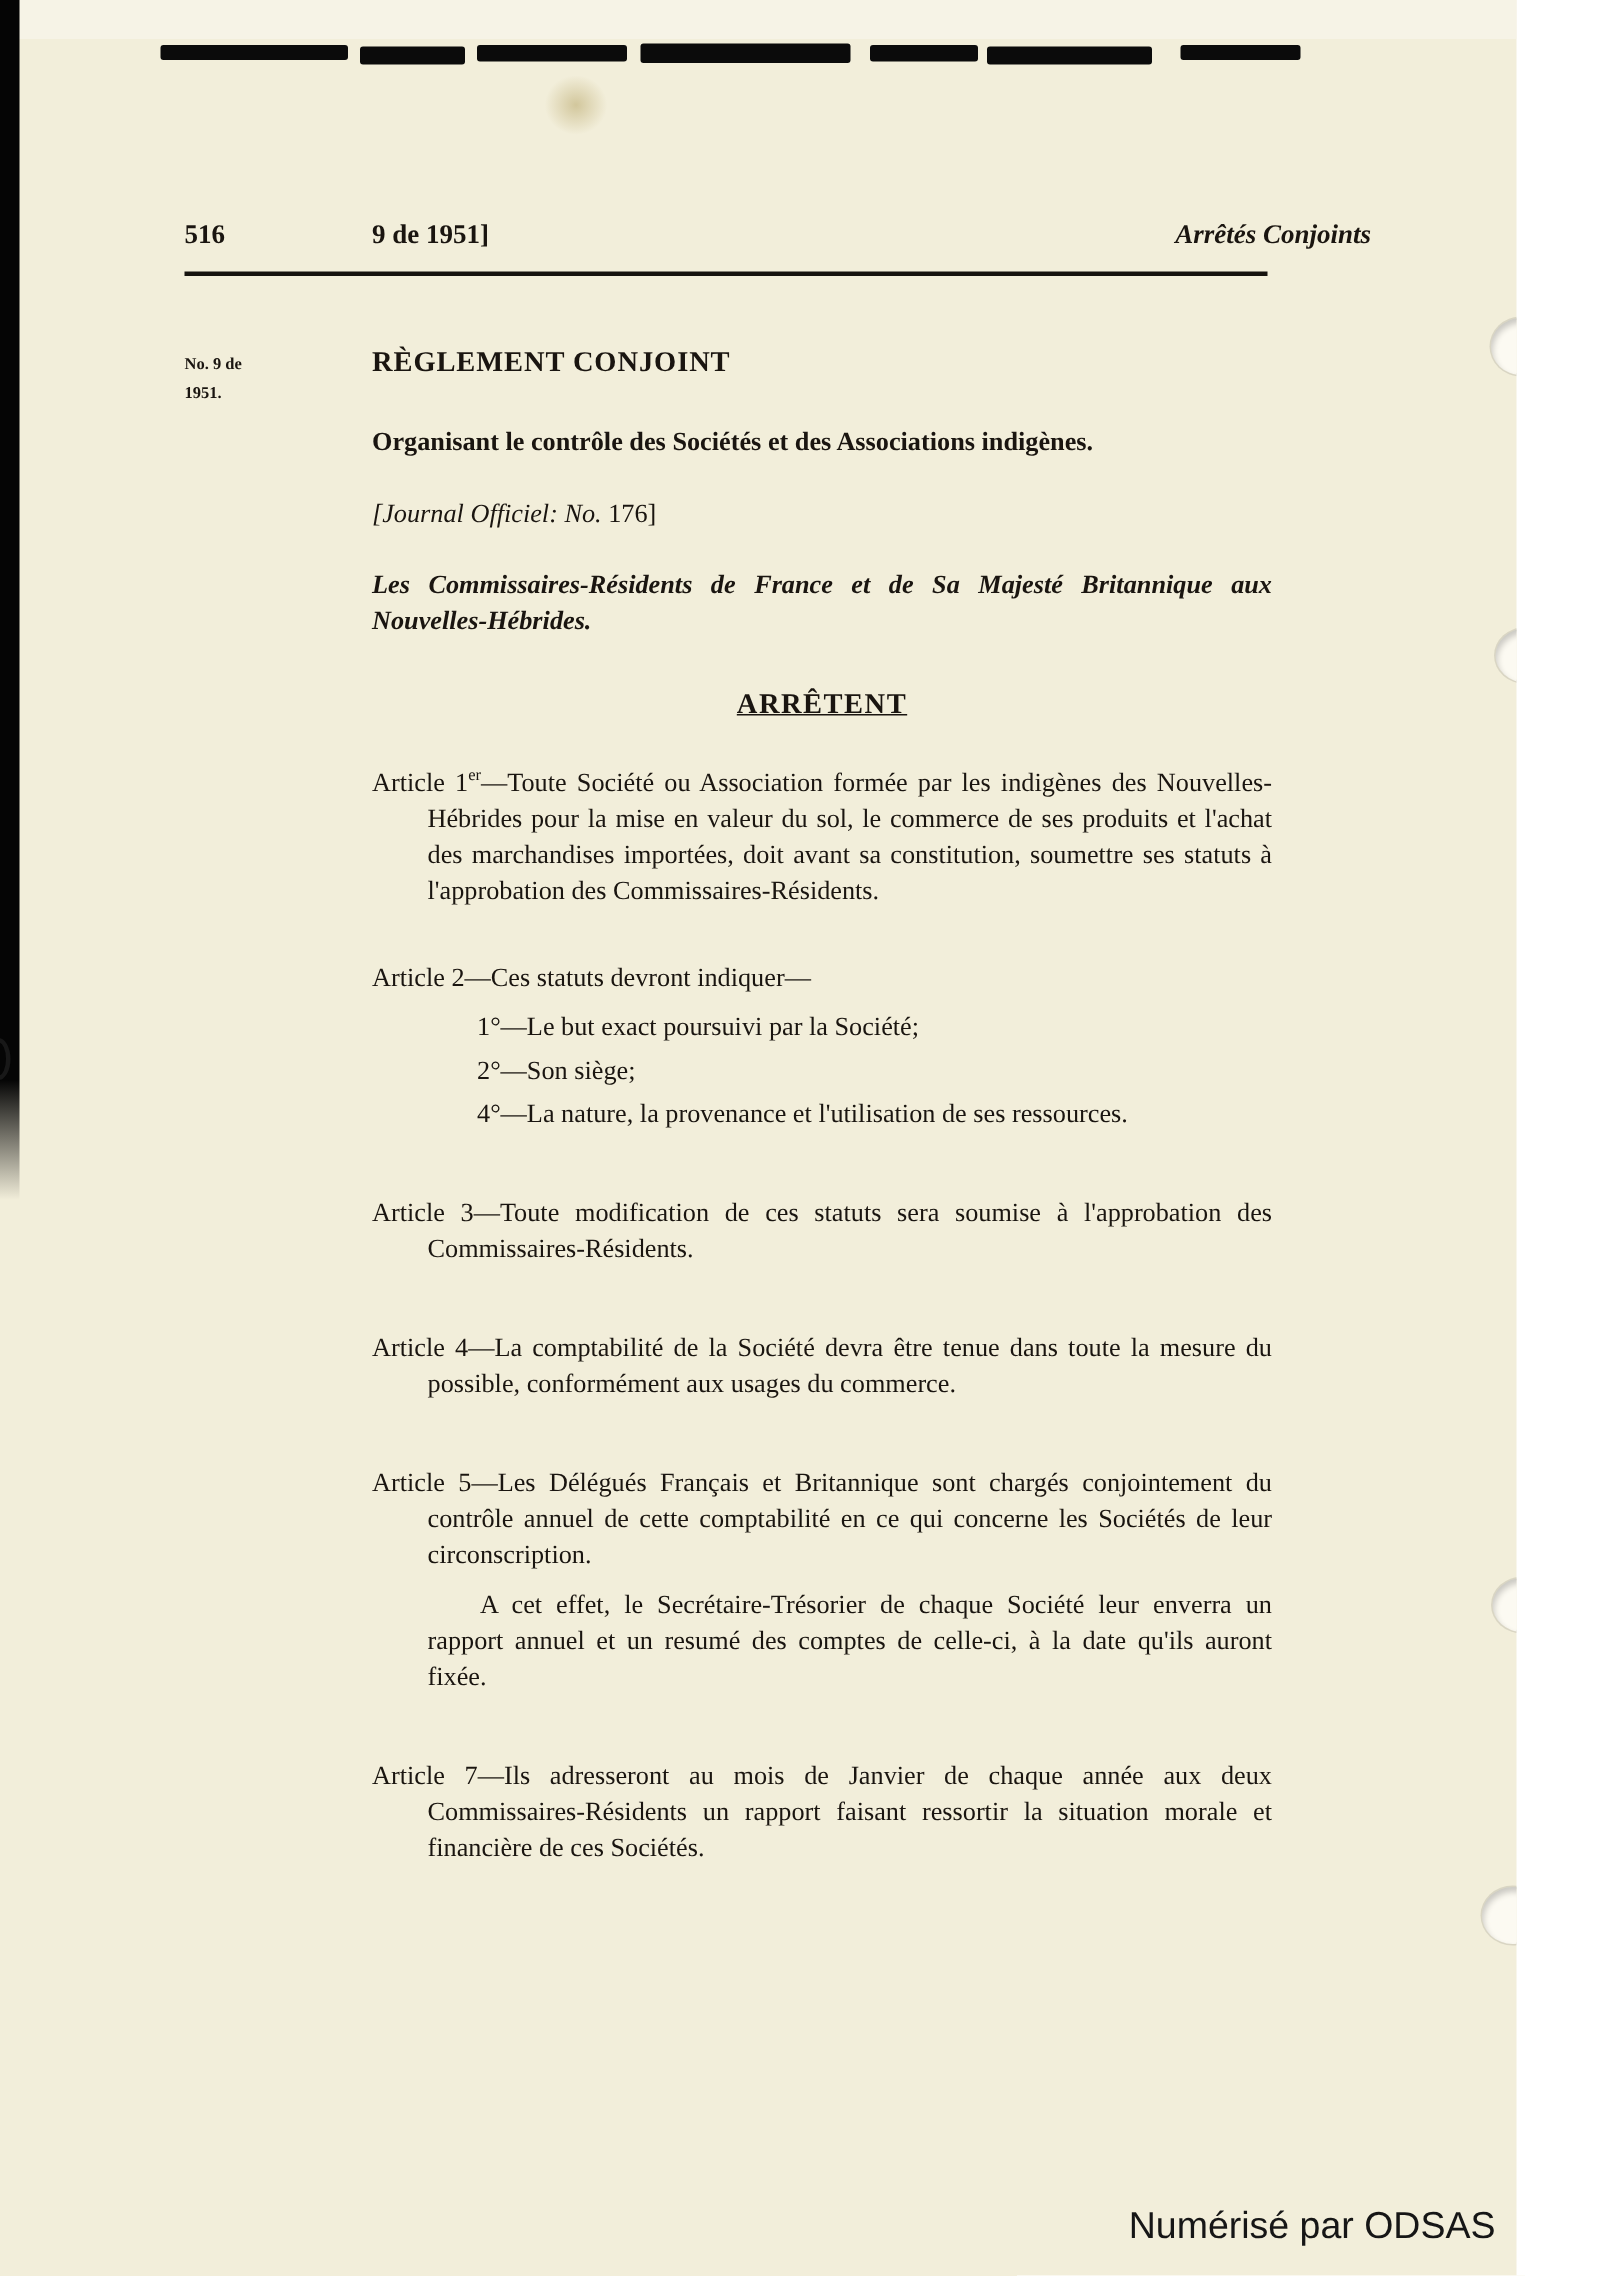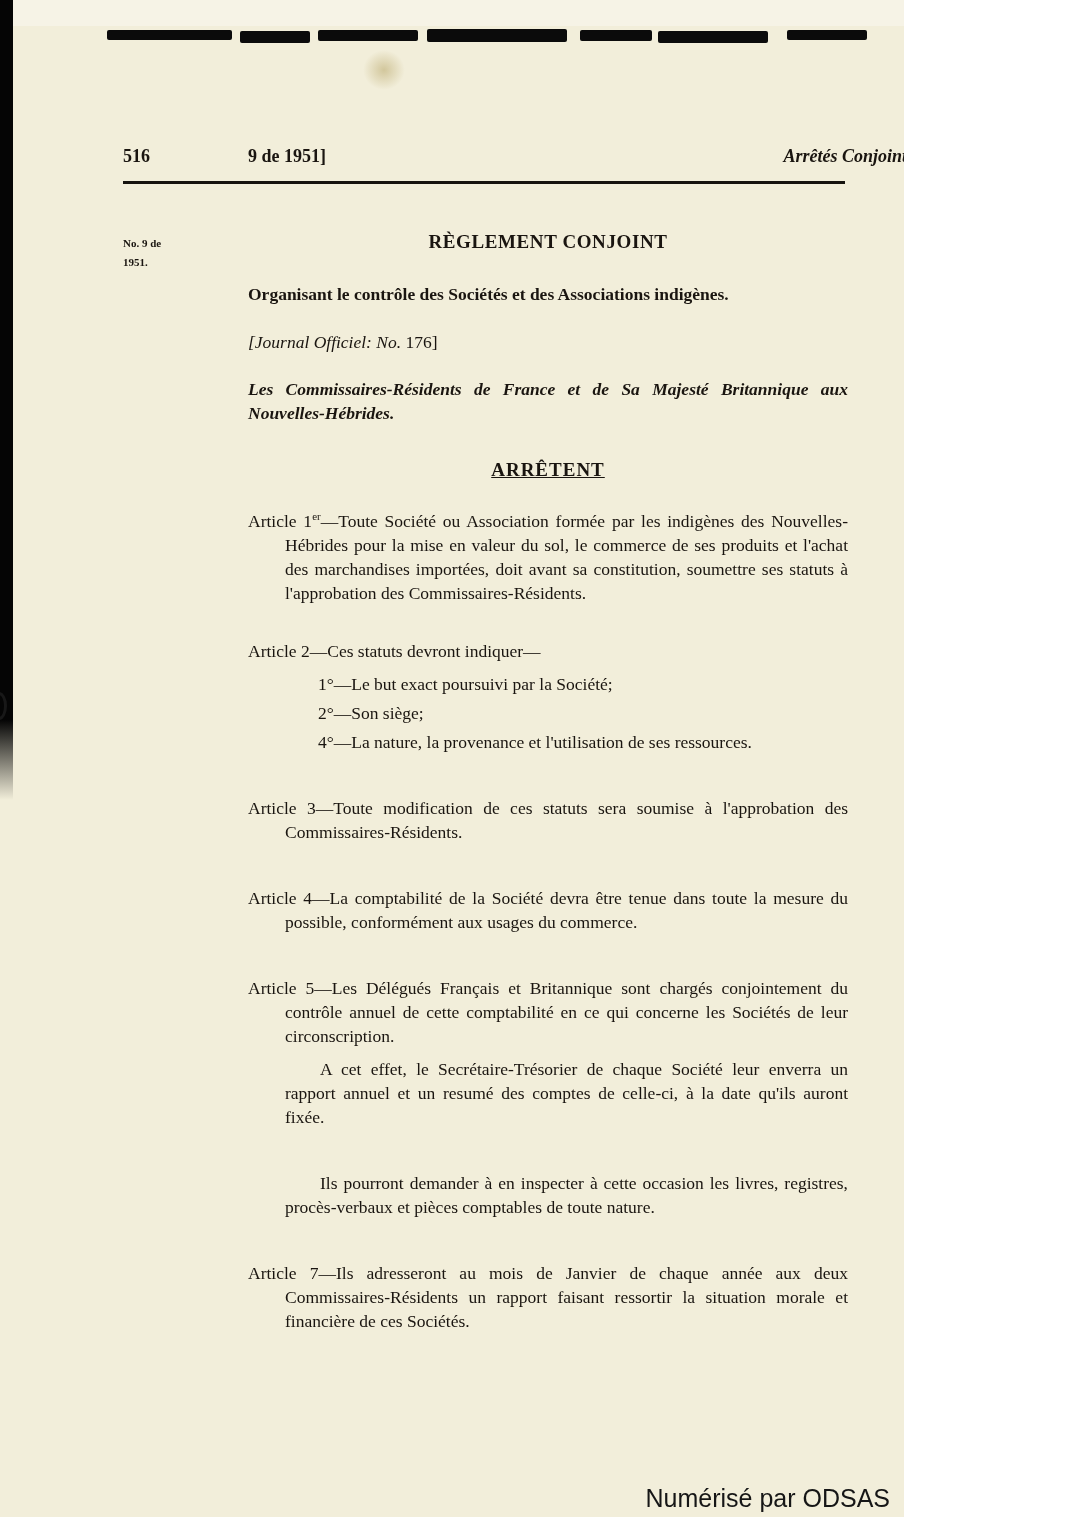"516" .page { width: 904px -> 1011px }
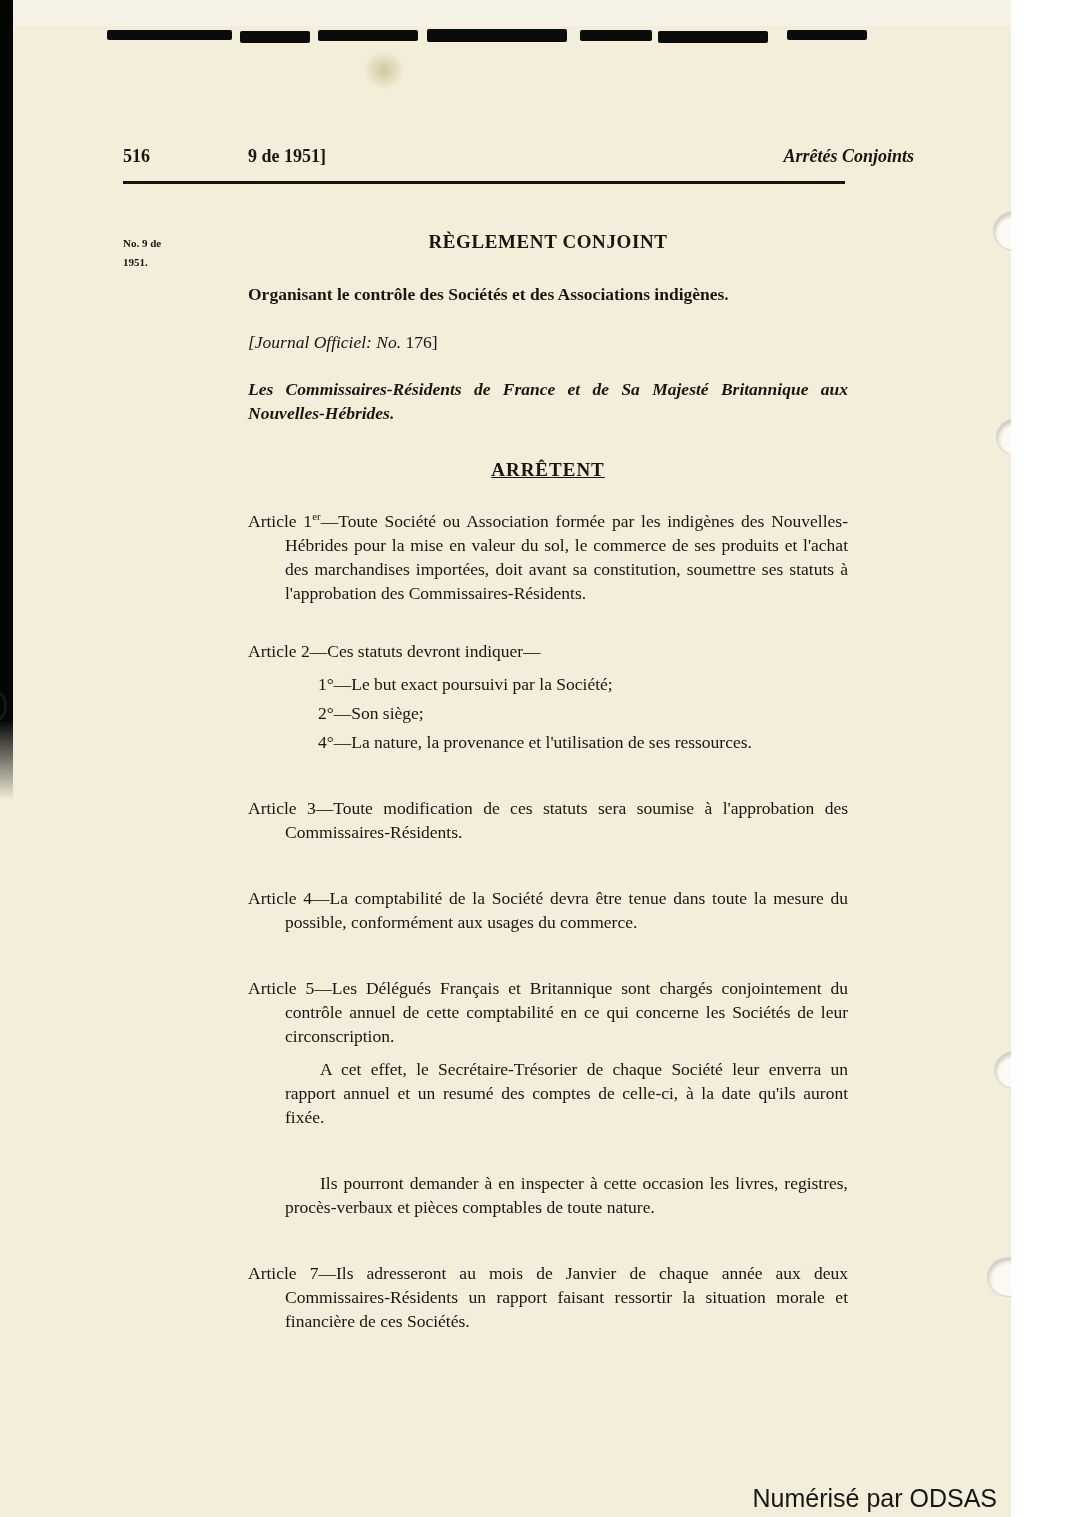"RÈGLEMENT CONJOINT" .doc-title { text-align: center -> left }
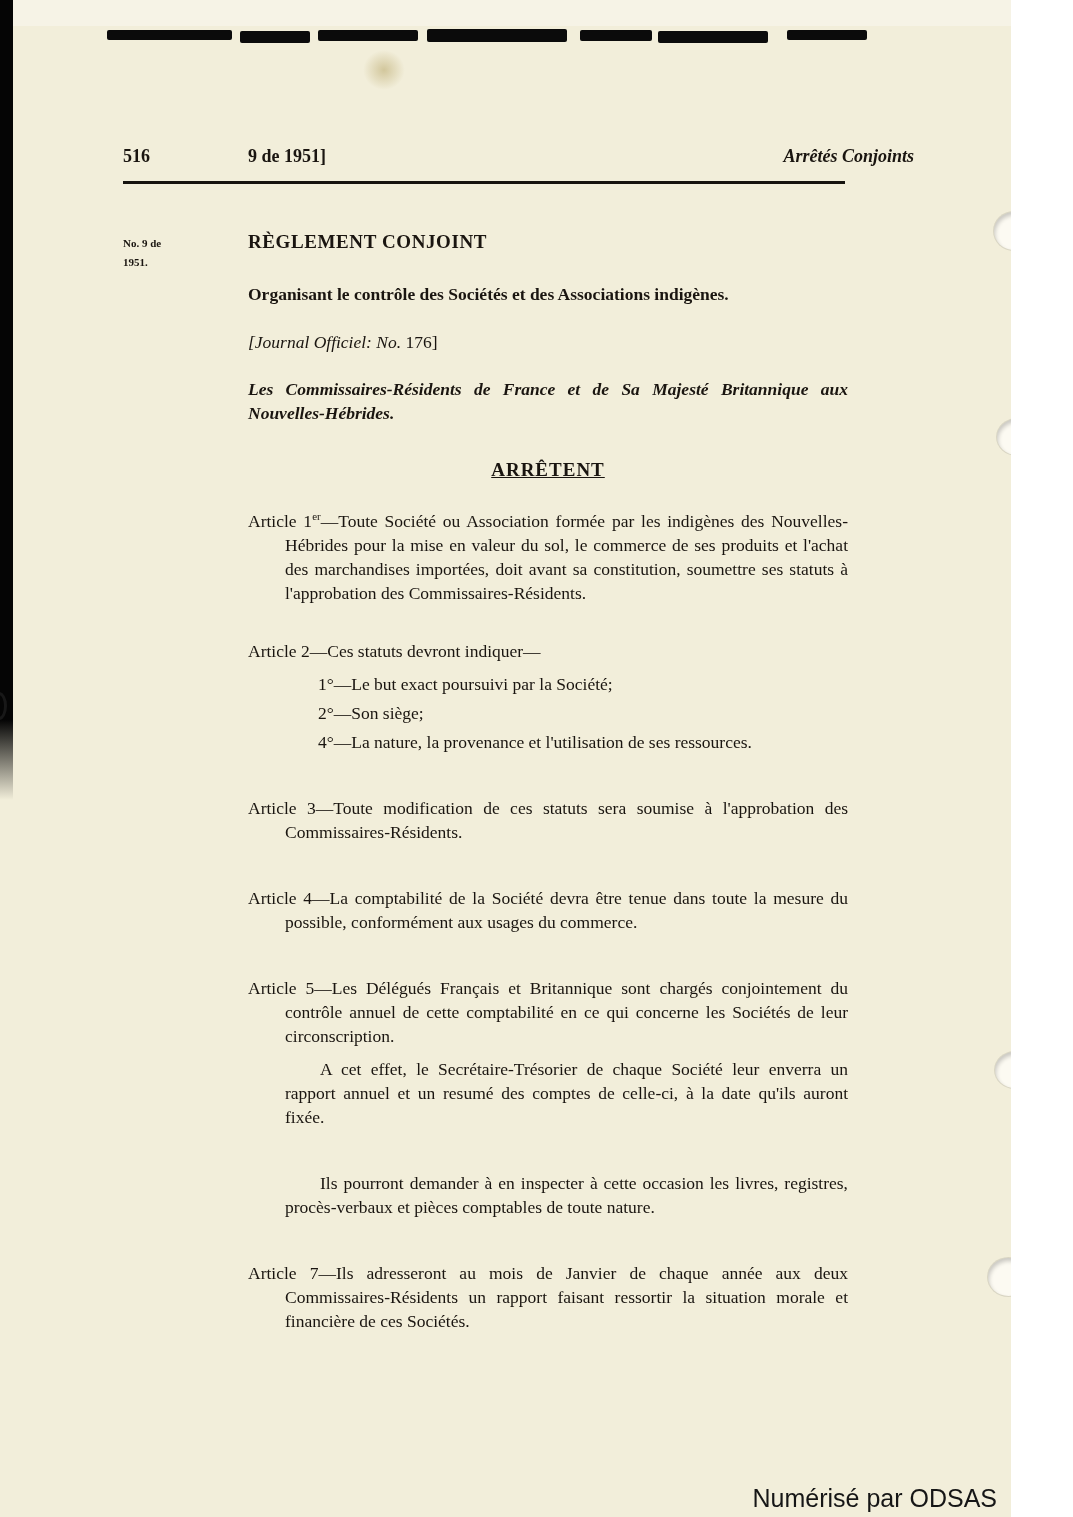"Ils pourront demander à en" p.continuation { html: <p>Ils pourront demander à en inspecter à cette occasion les livres, registres, procès-verbaux et pièces comptables de toute nature.</p> -> none }
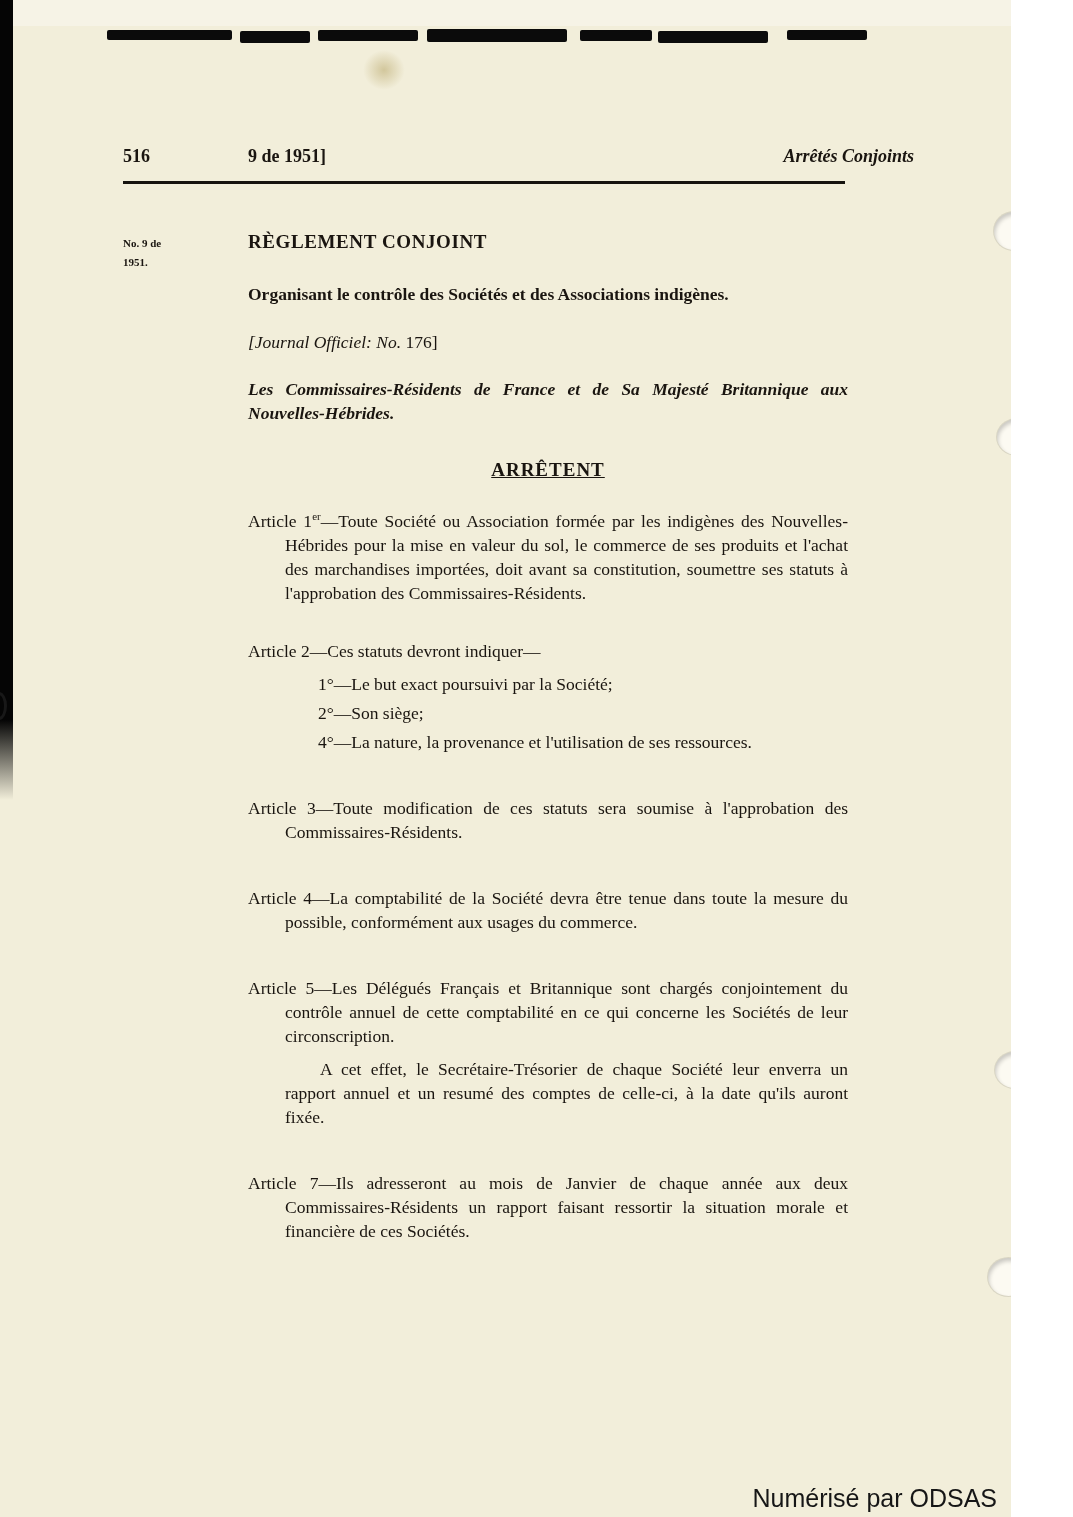"Numérisé par ODSAS" .scan-credit { bottom: 4px -> 18px }
